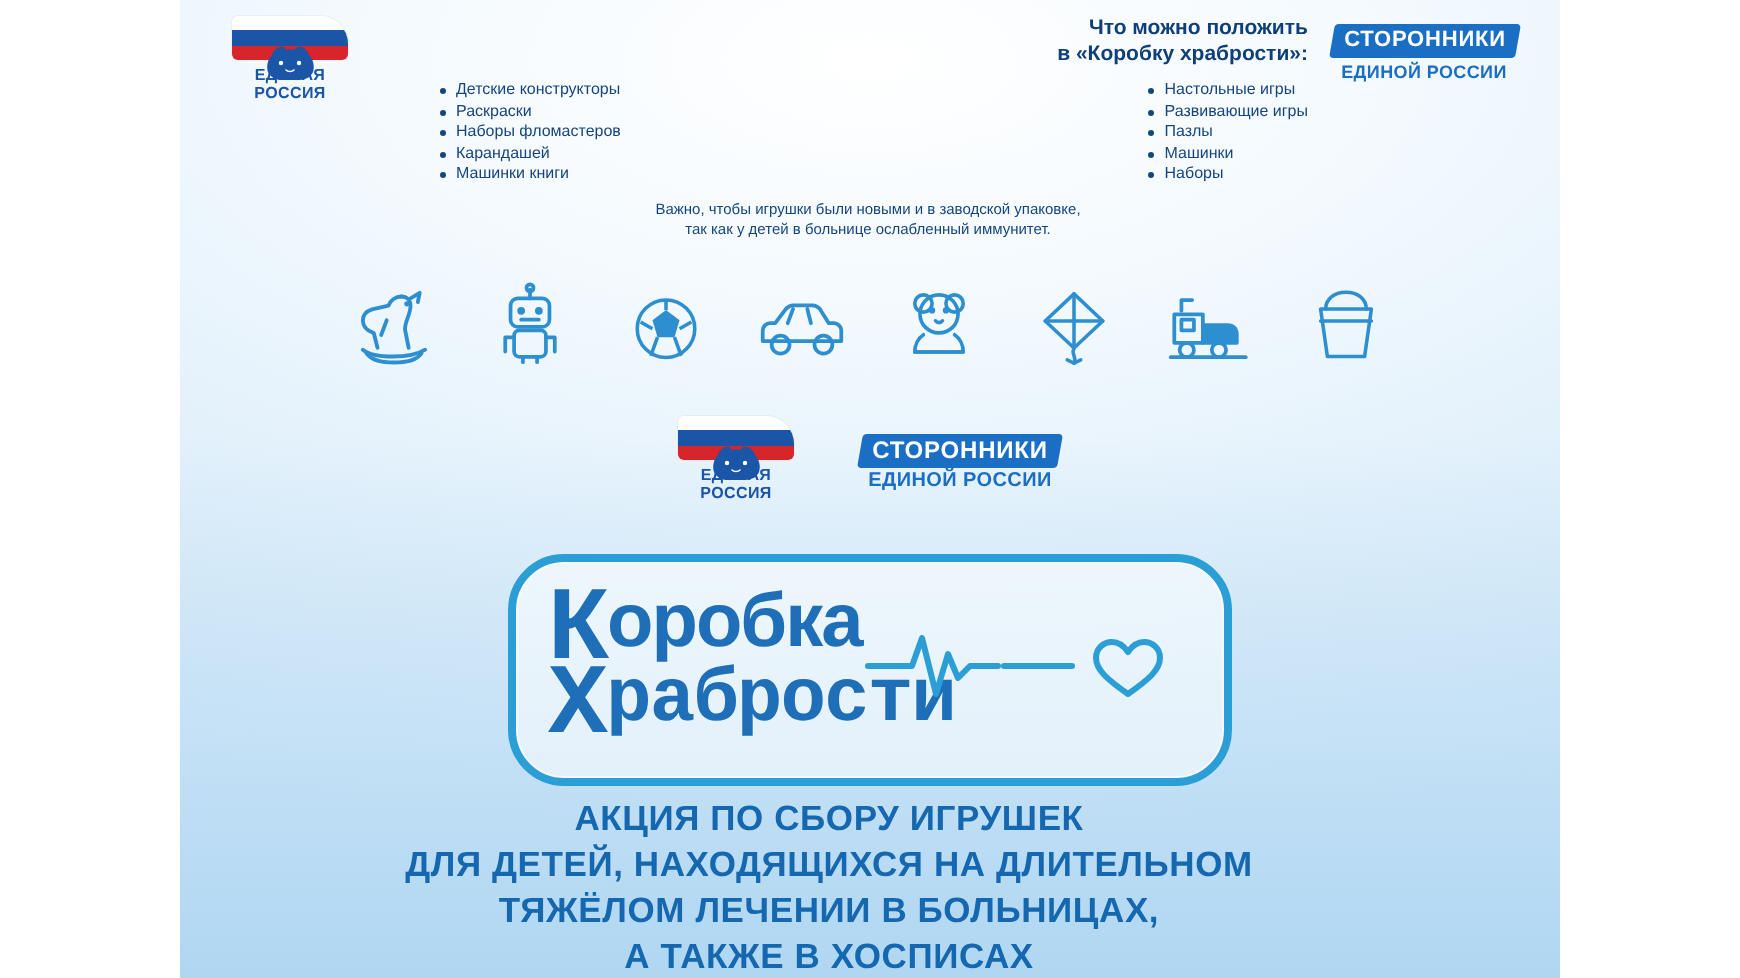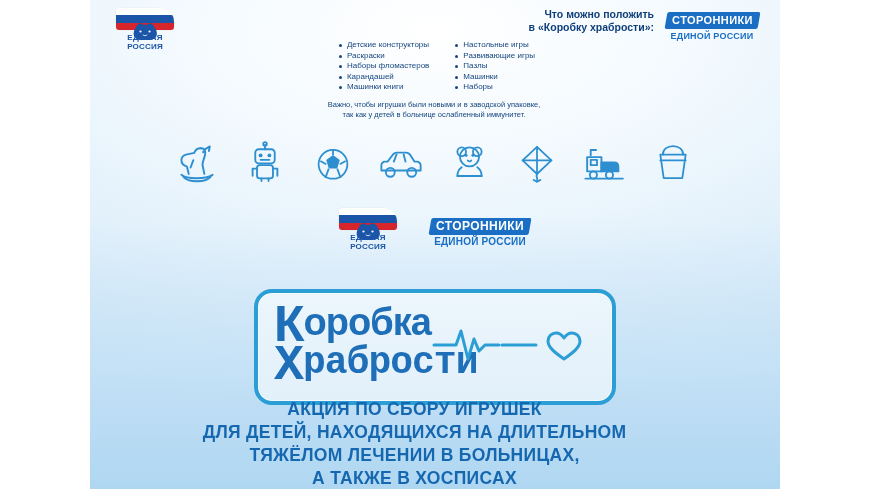"Детские конструкторы" .lists { justify-content: center -> space-between }
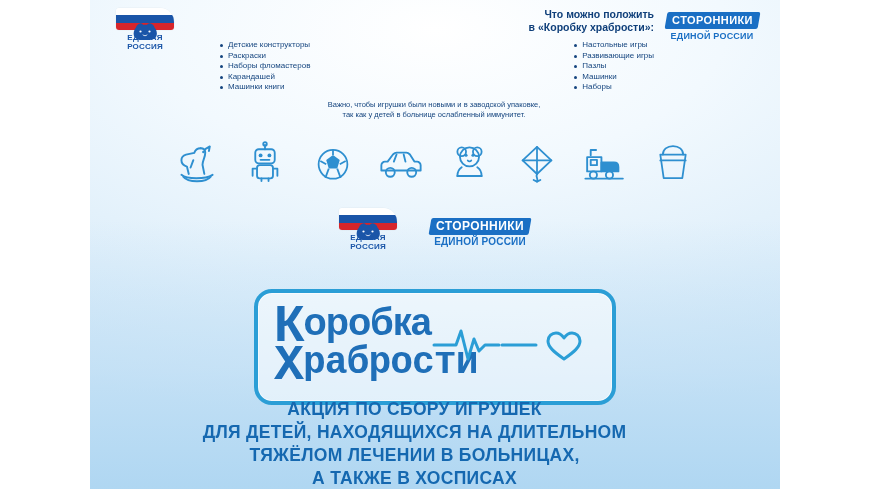"Коробка" .badge { border-radius: 18px -> 28px; top: 289px -> 277px }
